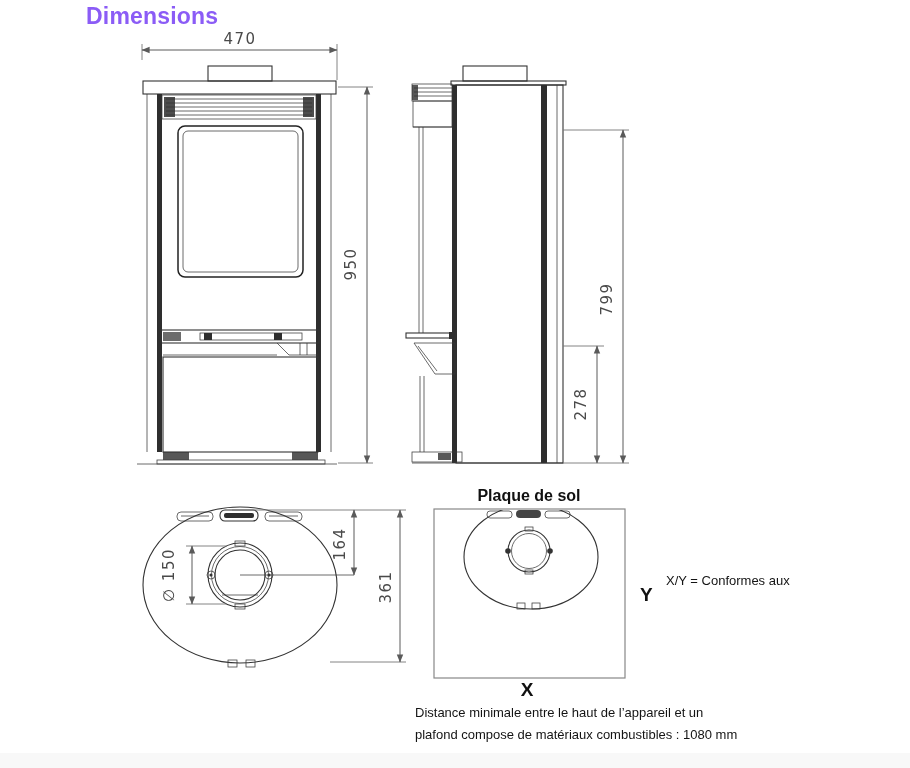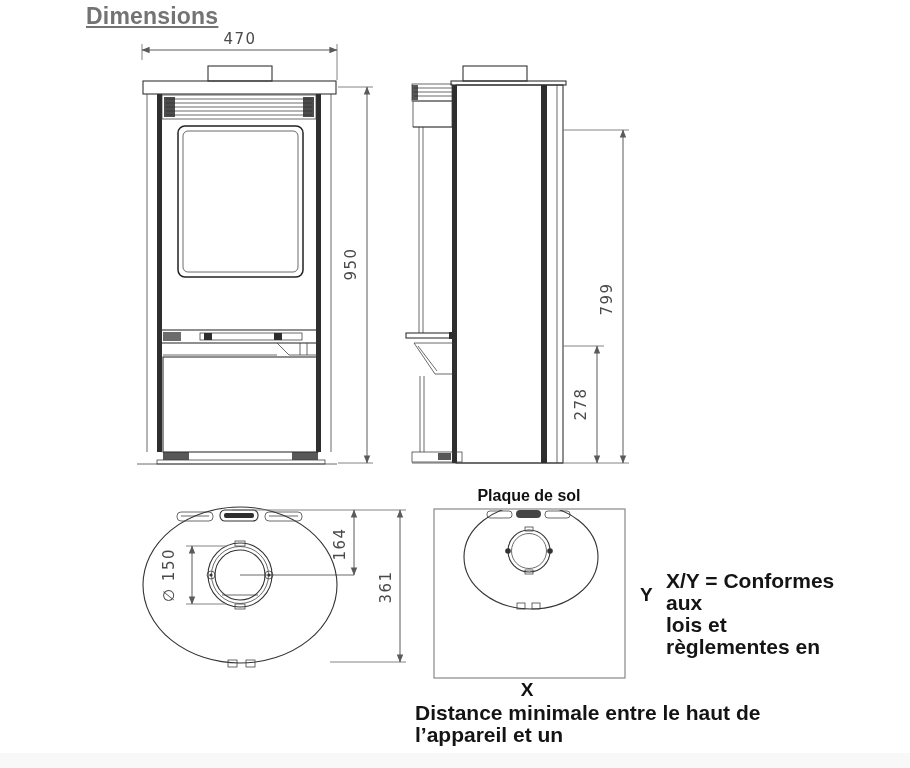"Dimensions" .page-title { color: #737373 -> #8b5cf6; text-decoration: underline -> none }
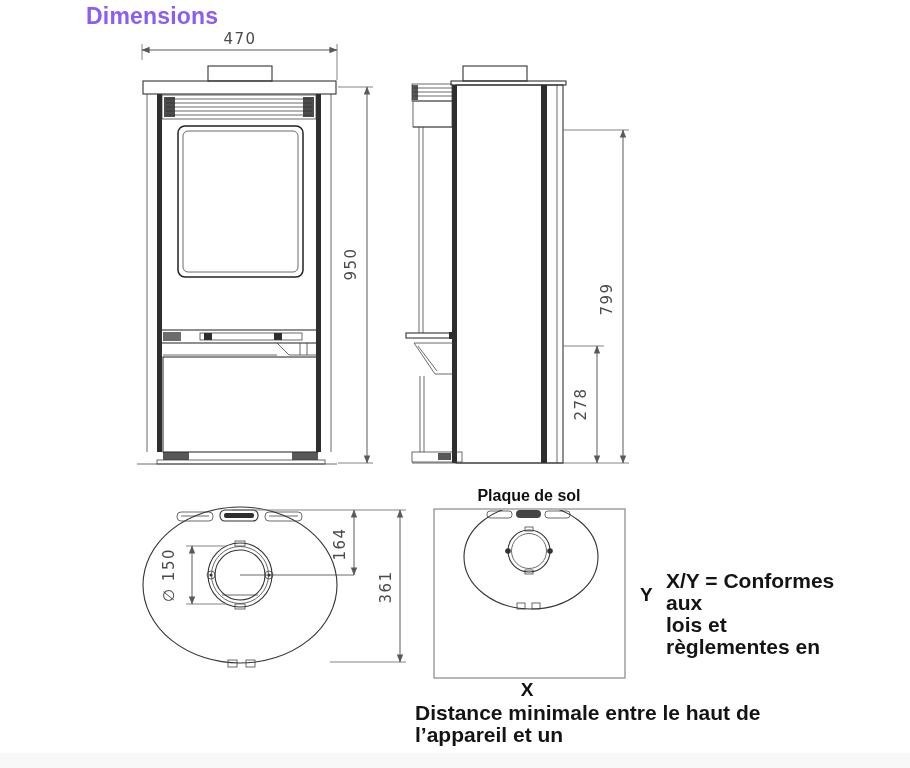"X/Y = Conformes aux" .note { font-size: 21px -> 13px; font-weight: bold -> normal }
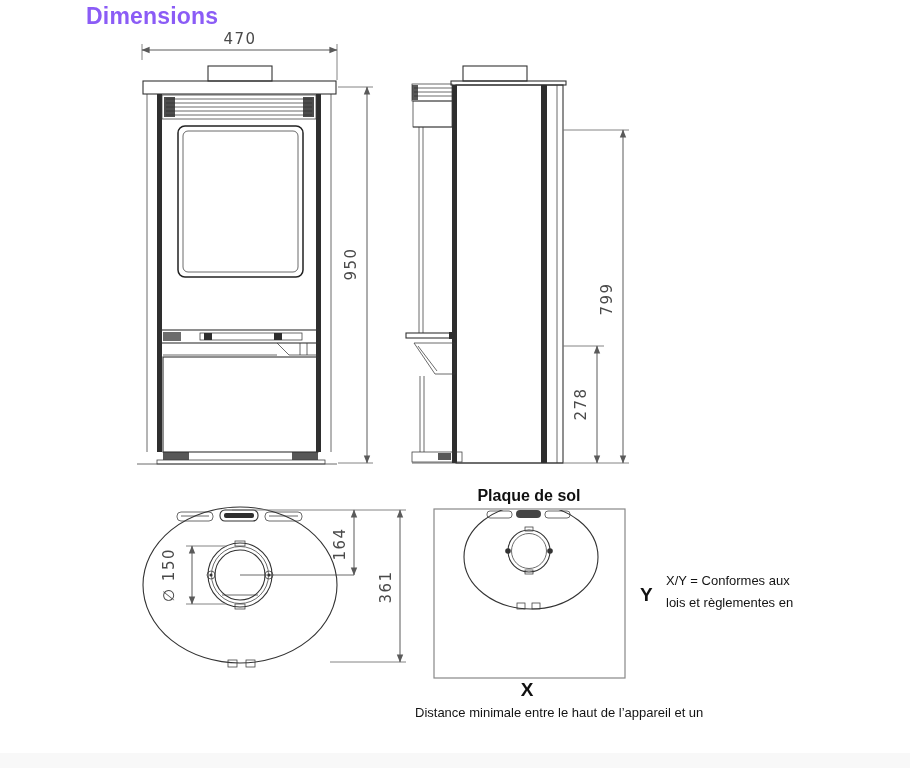"lois et règlementes en" div { html: <div>lois et règlementes en</div> -> none }
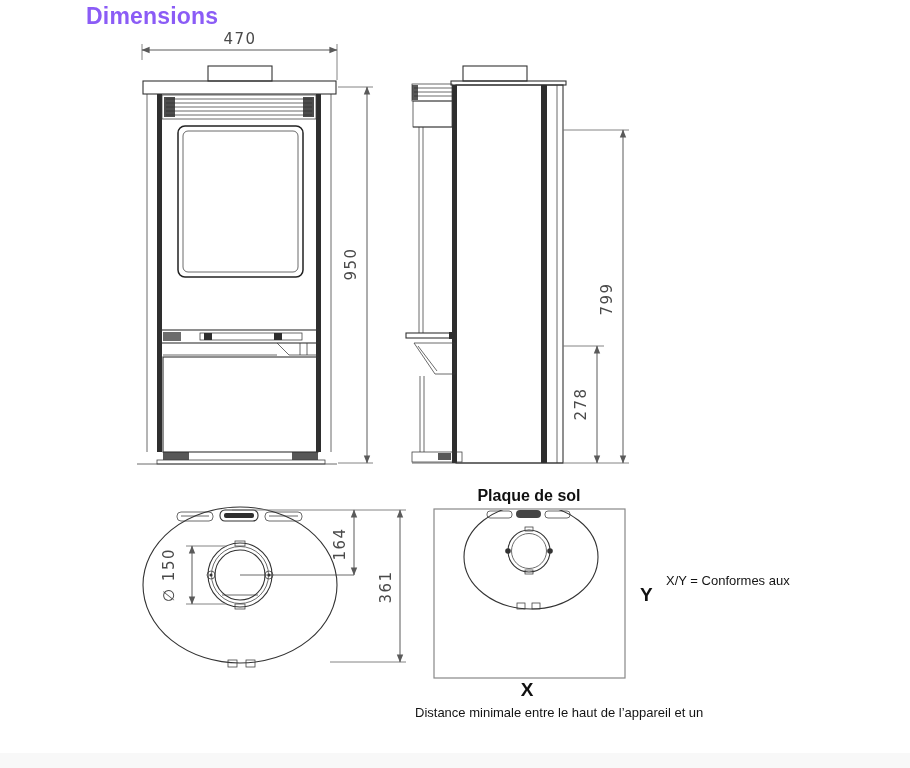"plafond compose de matériaux" div { html: none -> <div>plafond compose de matériaux combustibles : 1080 mm</div> }
